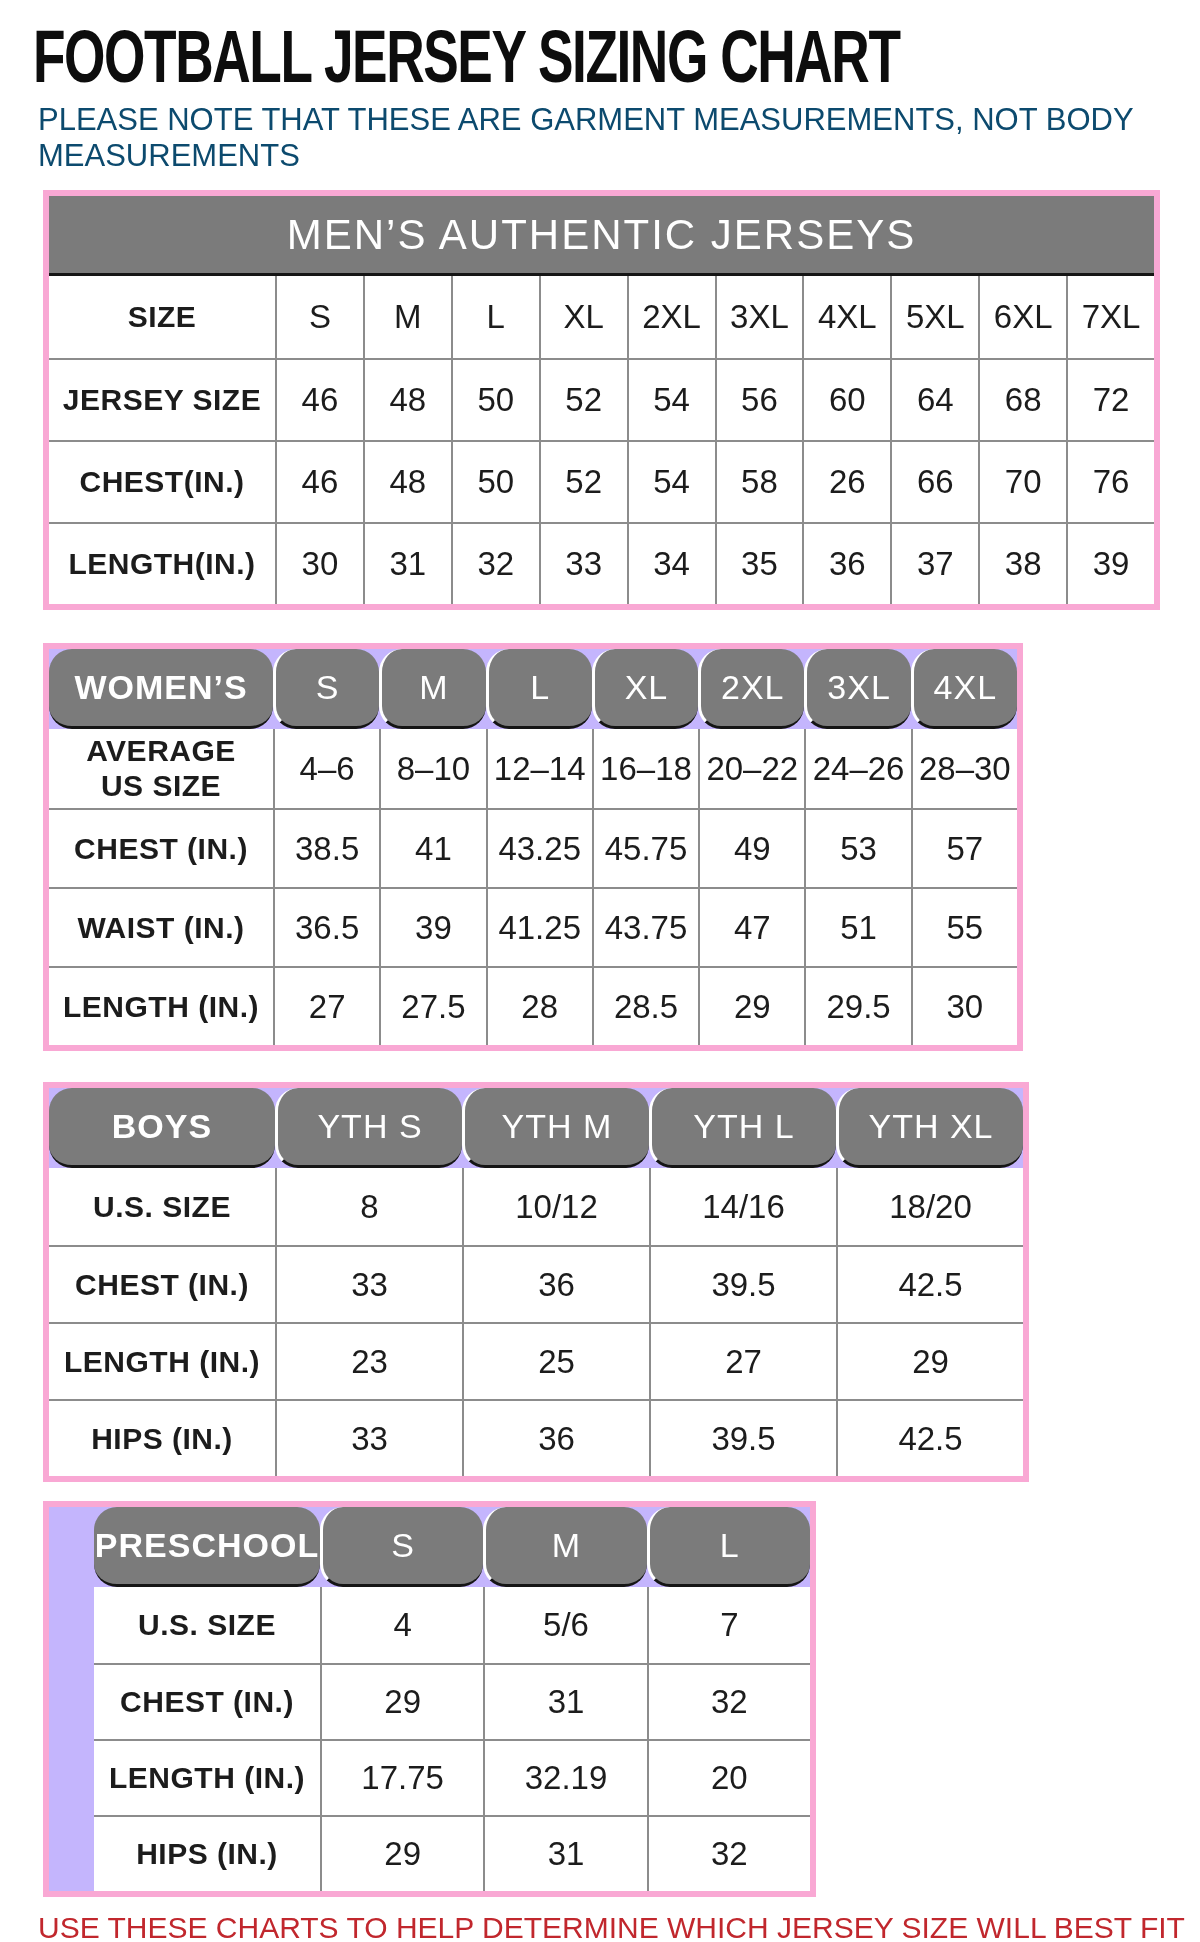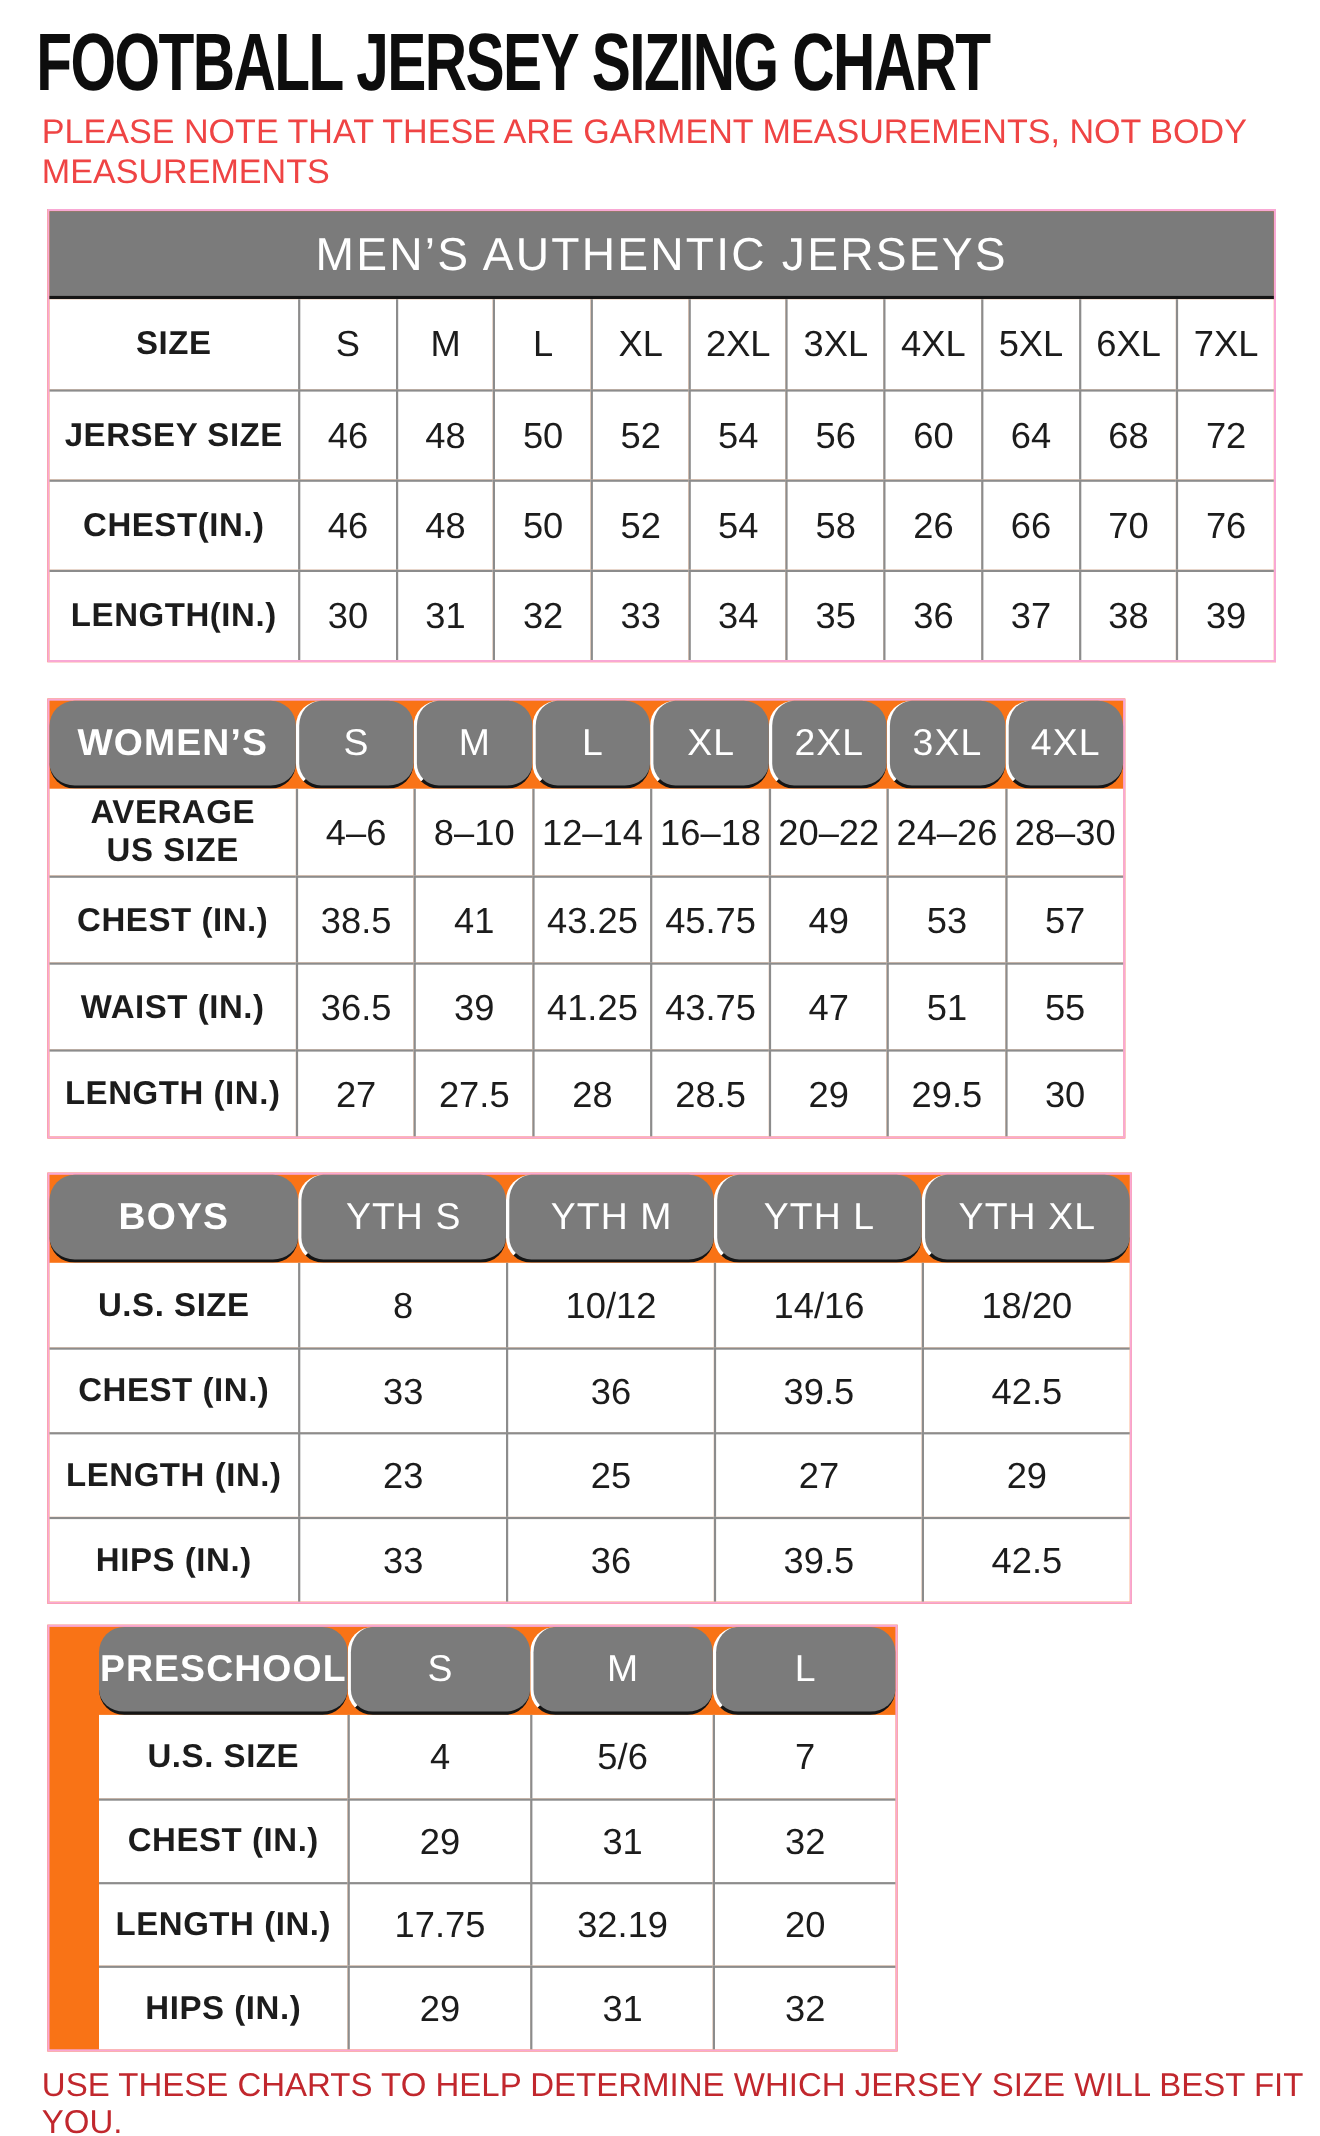"PLEASE NOTE THAT THESE ARE" .note { color: #ef4444 -> #0c4a6e }
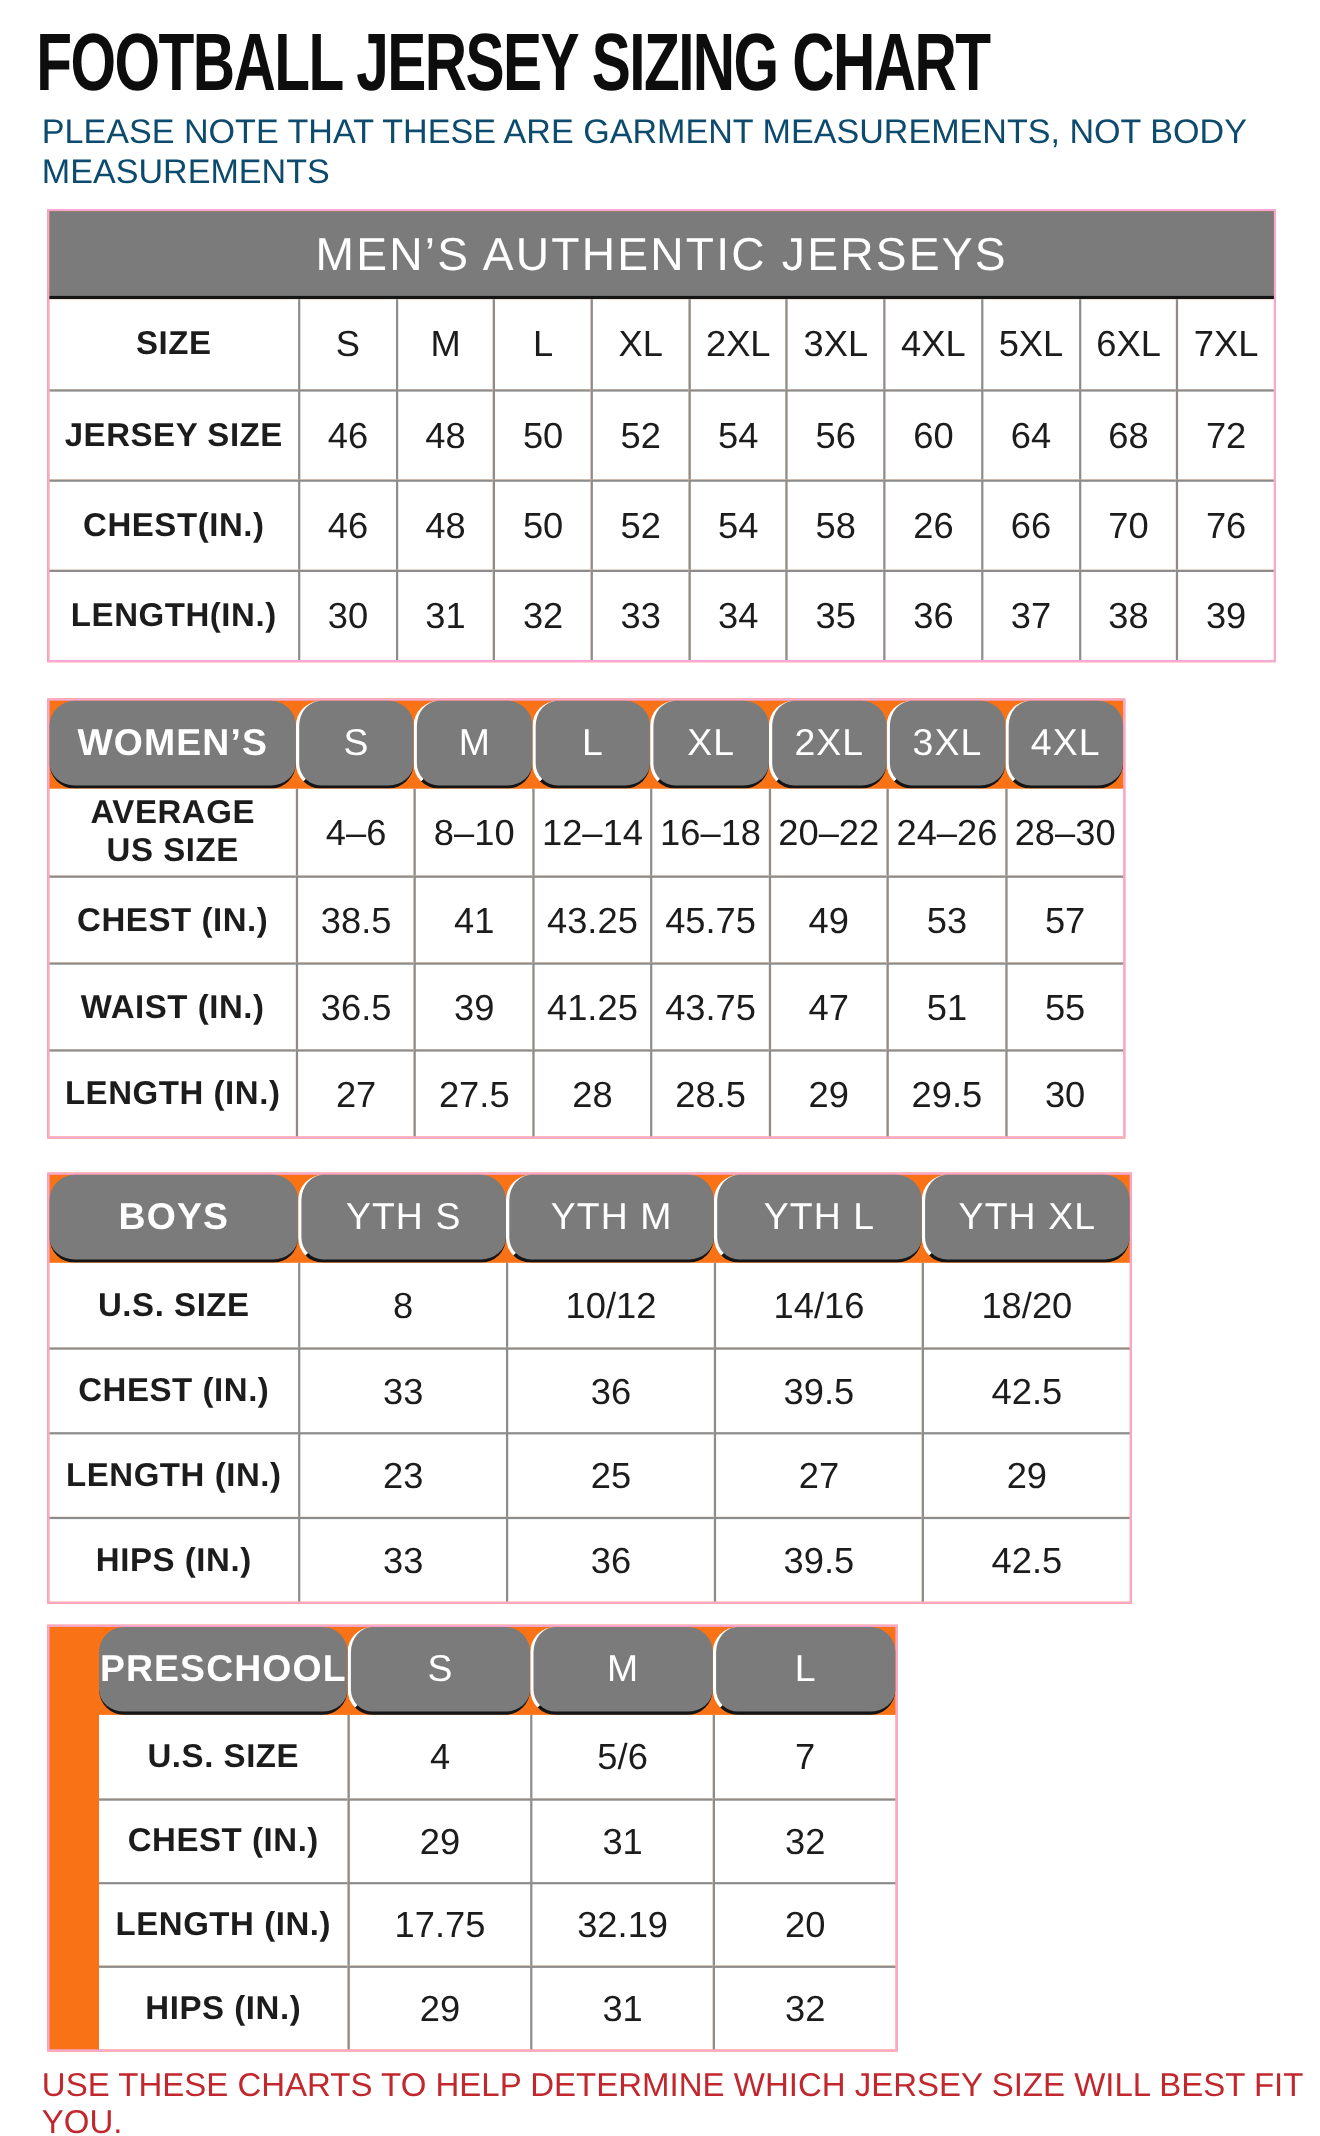"MEN’S AUTHENTIC JERSEYS" .tbl { background: #f97316 -> #c4b5fd; border: 2px solid #f9a8d4 -> 6px solid #f9a8d4 }
